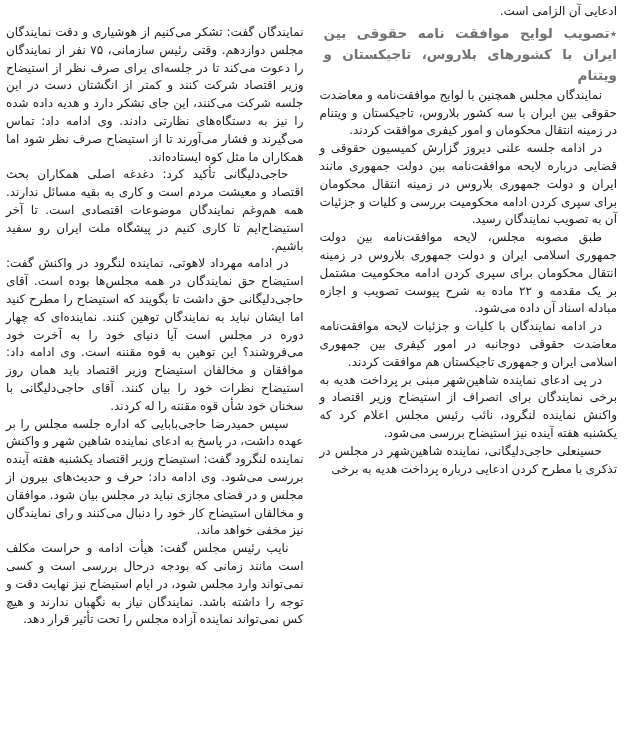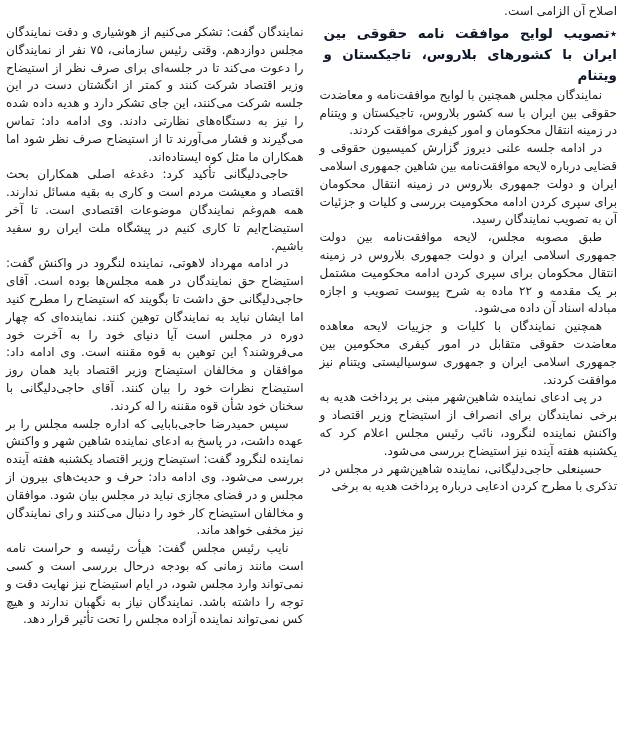"اصلاح آن الزامی است." p.body { text: اصلاح -> ادعایی }
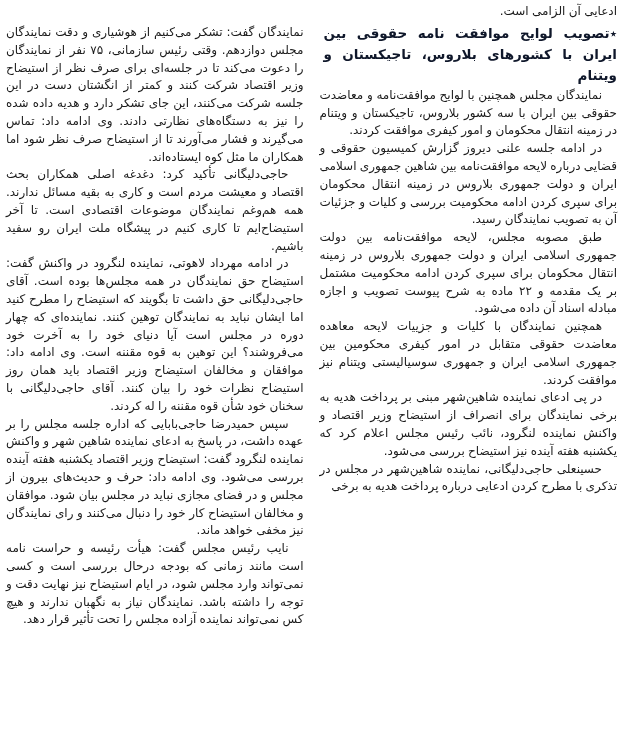"٭تصویب لوایح موافقت نامه حقوقی" .column p.headline { color: #0f172a -> #737373 }
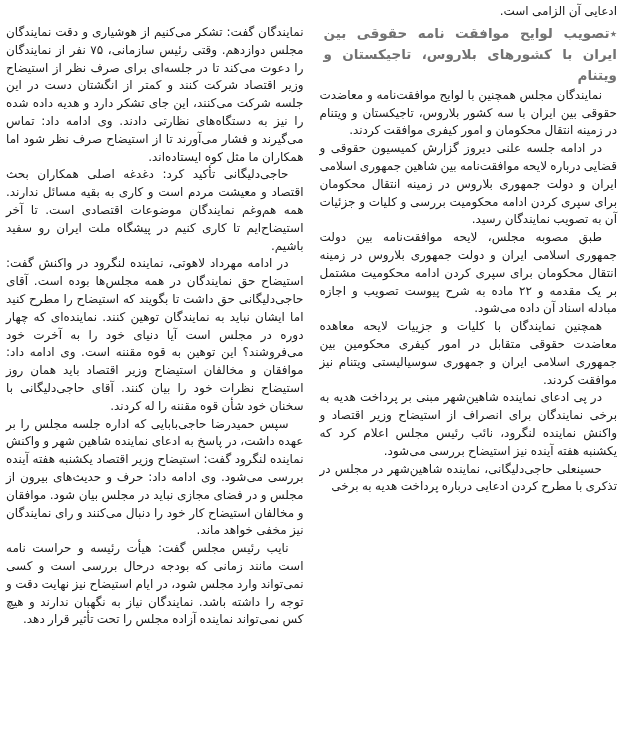"در ادامه جلسه علنی دیروز" p.body { text: شاهین جمهوری اسلامی -> دولت جمهوری مانند }
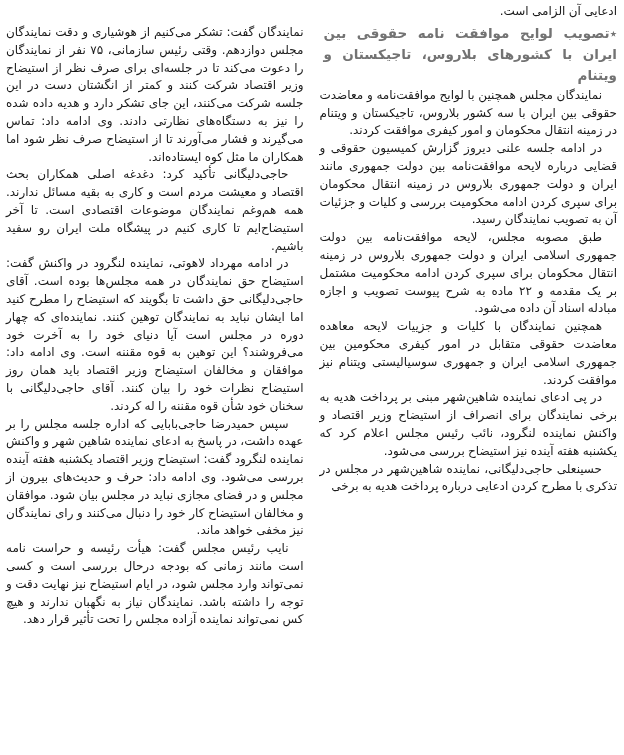"در ادامه نمایندگان با کلیات" p.body { html: none -> <p>در ادامه نمایندگان با کلیات و جزئیات لایحه موافقت‌نامه معاضدت حقوقی دوجانبه در امور کیفری بین جمهوری اسلامی ایران و جمهوری تاجیکستان هم موافقت کردند.</p> }
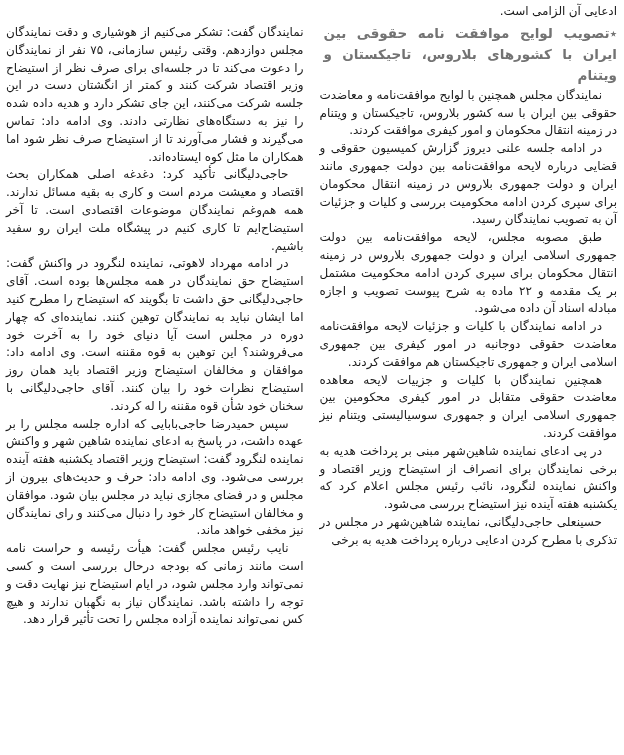"همچنین نمایندگان با کلیات و" p.body { html: <p>همچنین نمایندگان با کلیات و جزییات لایحه معاهده معاضدت حقوقی متقابل در امور کیفری محکومین بین جمهوری اسلامی ایران و جمهوری سوسیالیستی ویتنام نیز موافقت کردند.</p> -> none }
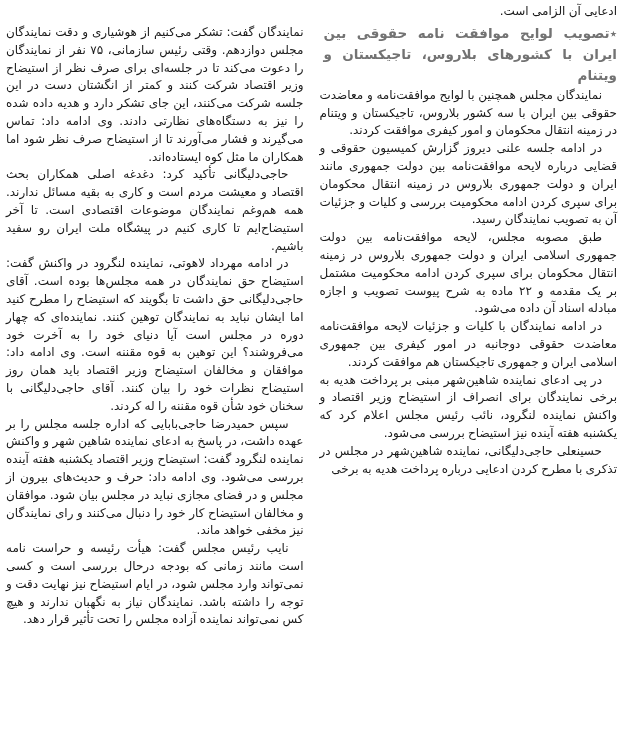"نایب رئیس مجلس گفت: هیأت" p.body { text: رئیسه و حراست نامه -> ادامه و حراست مکلف }
